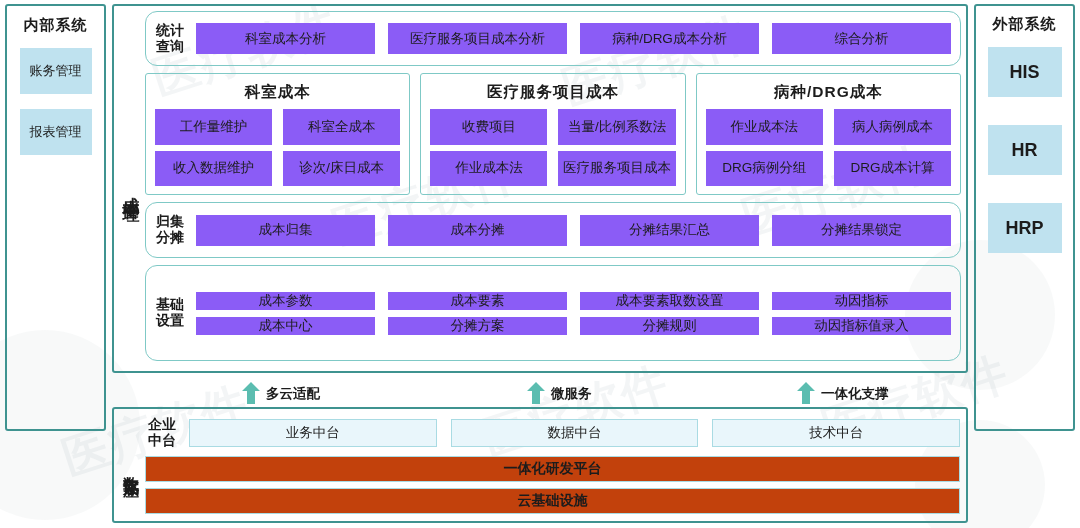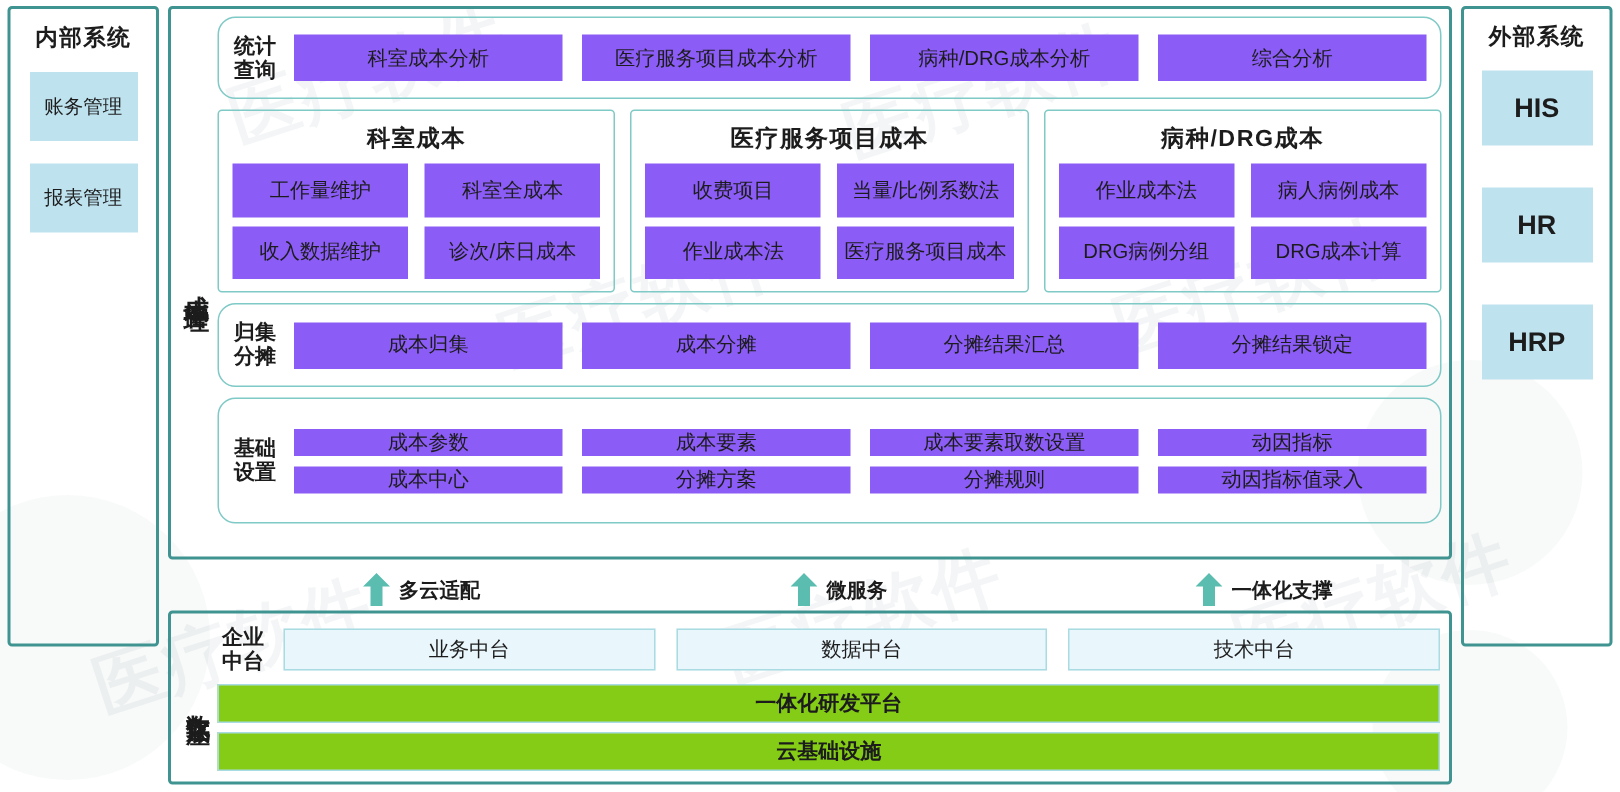"基础" .base-row { height: 84px -> 96px }
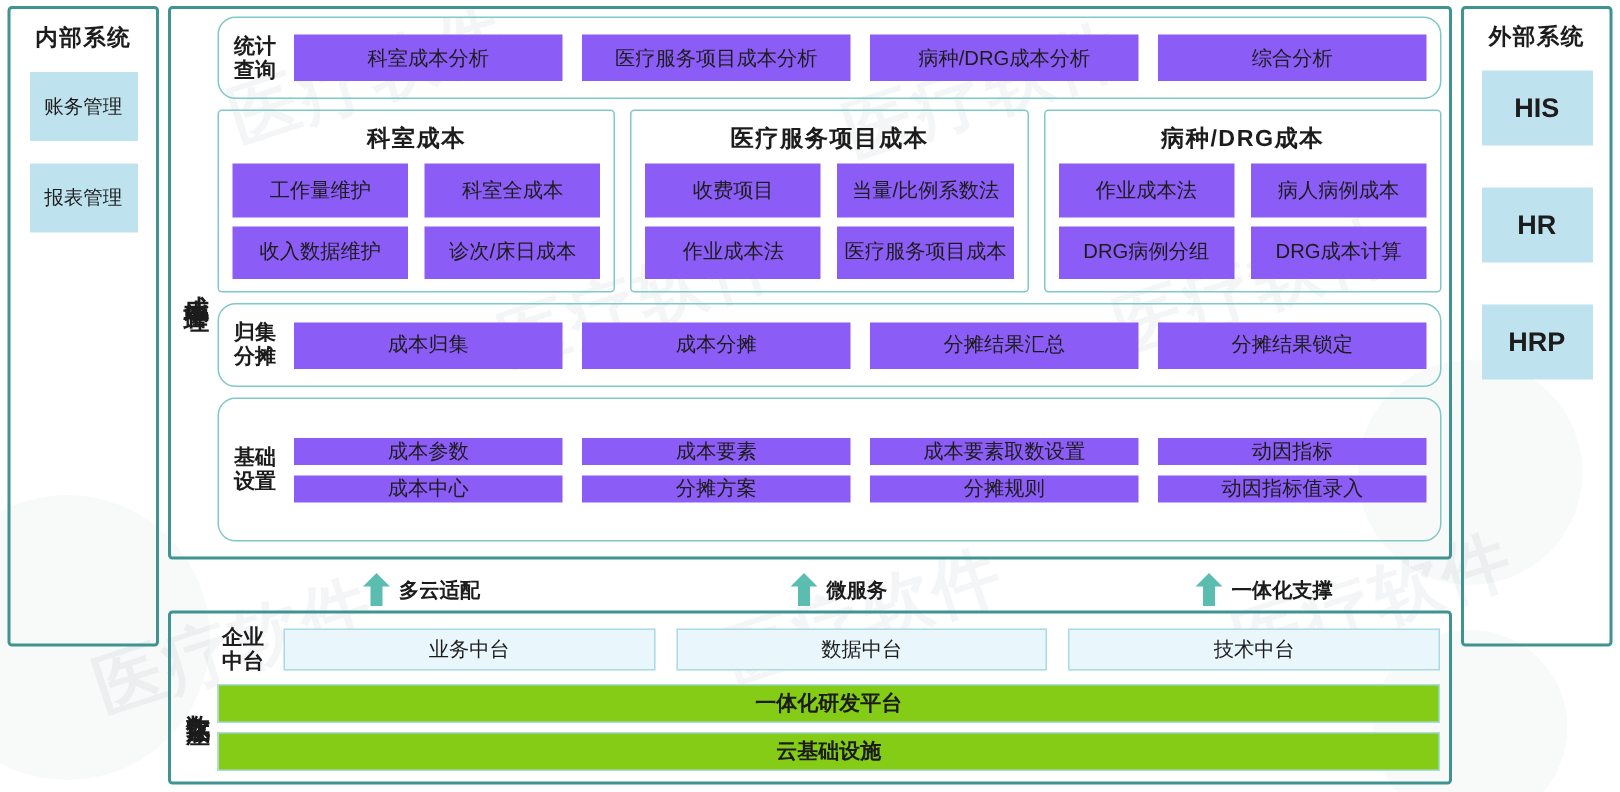"一体化研发平台" .db-wide { background: #84cc16 -> #c2410c }
